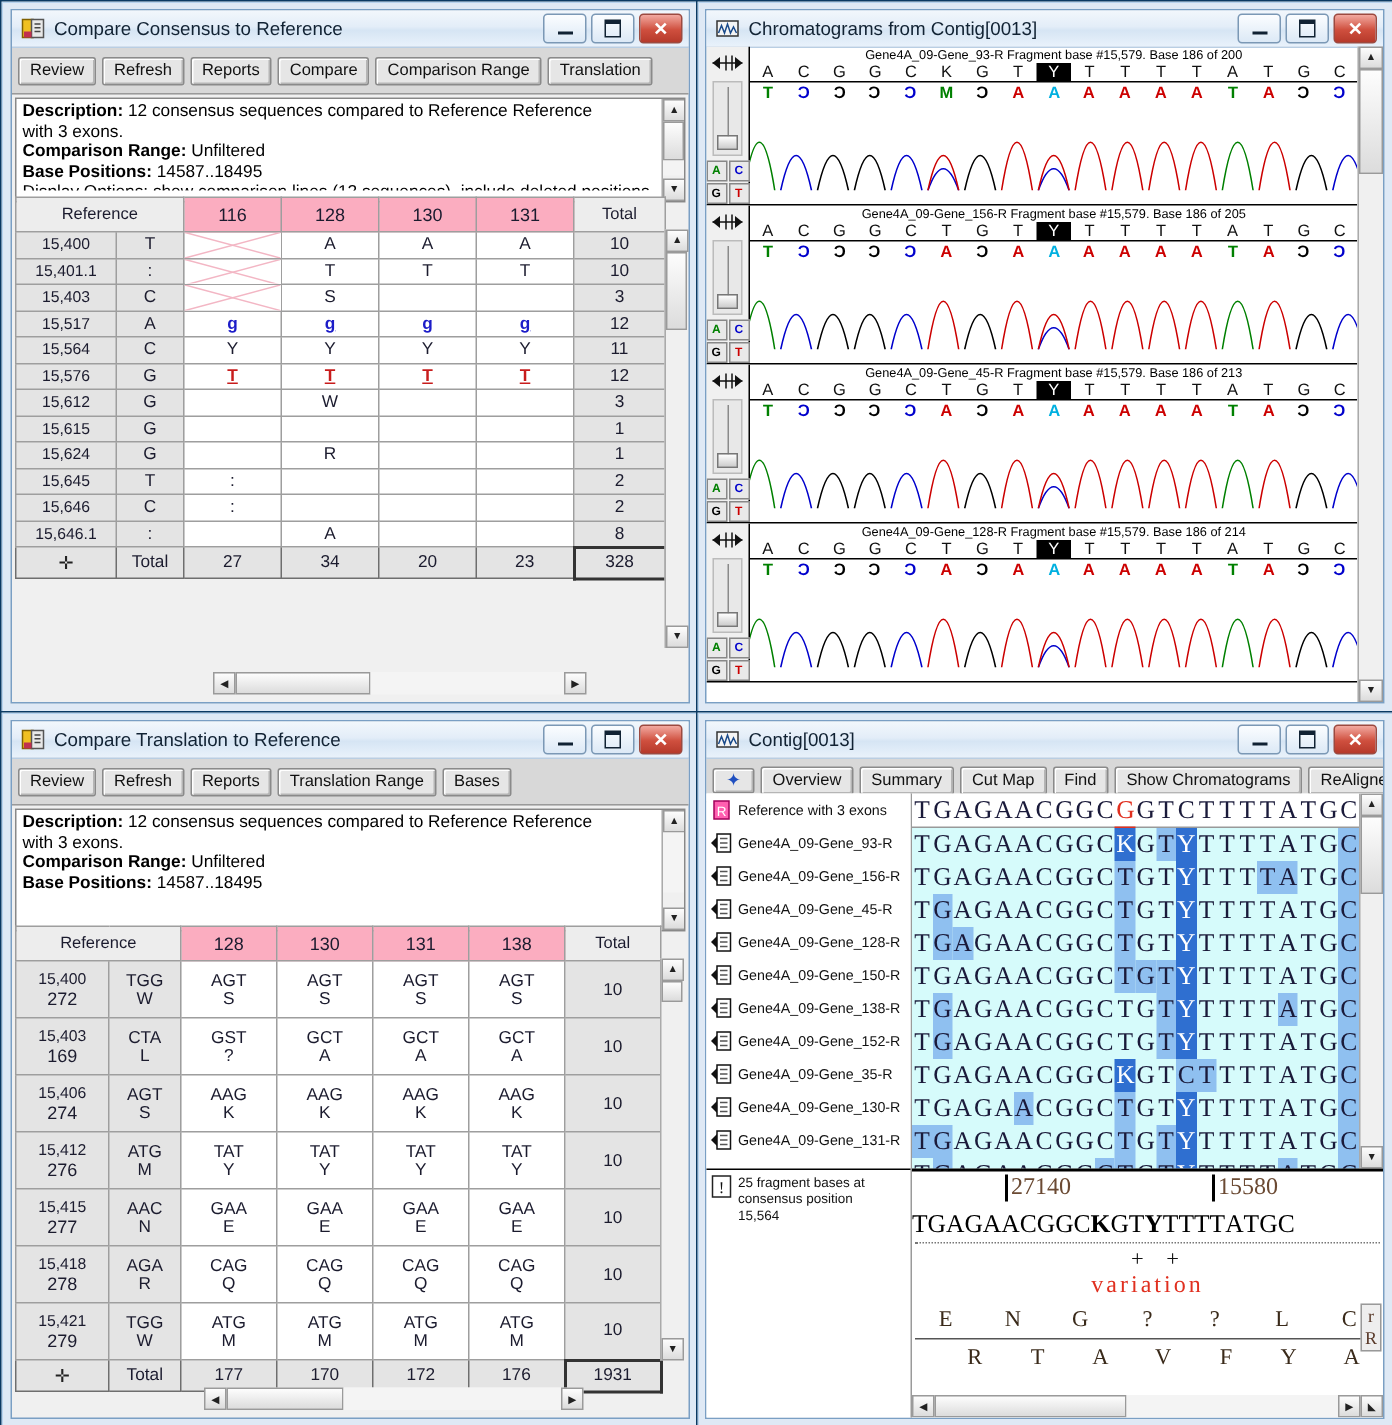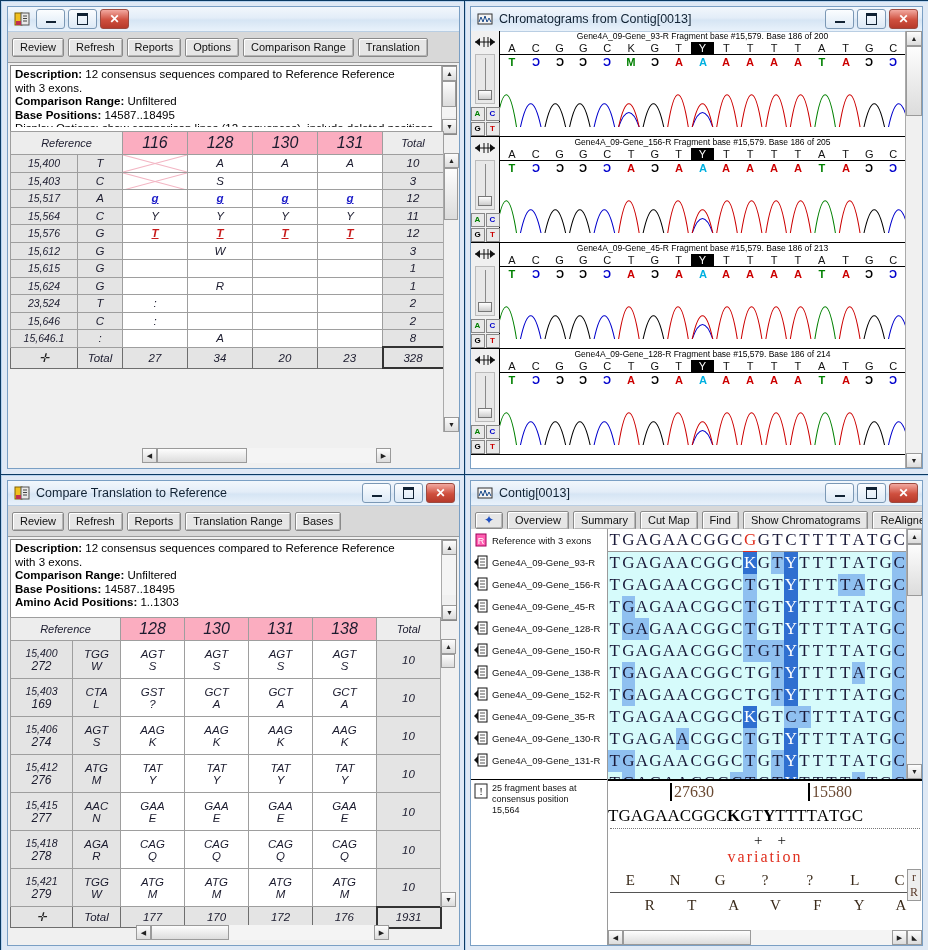"Compare Consensus to Reference" span.title-text { html: none -> <span>Compare Consensus to Reference</span> }
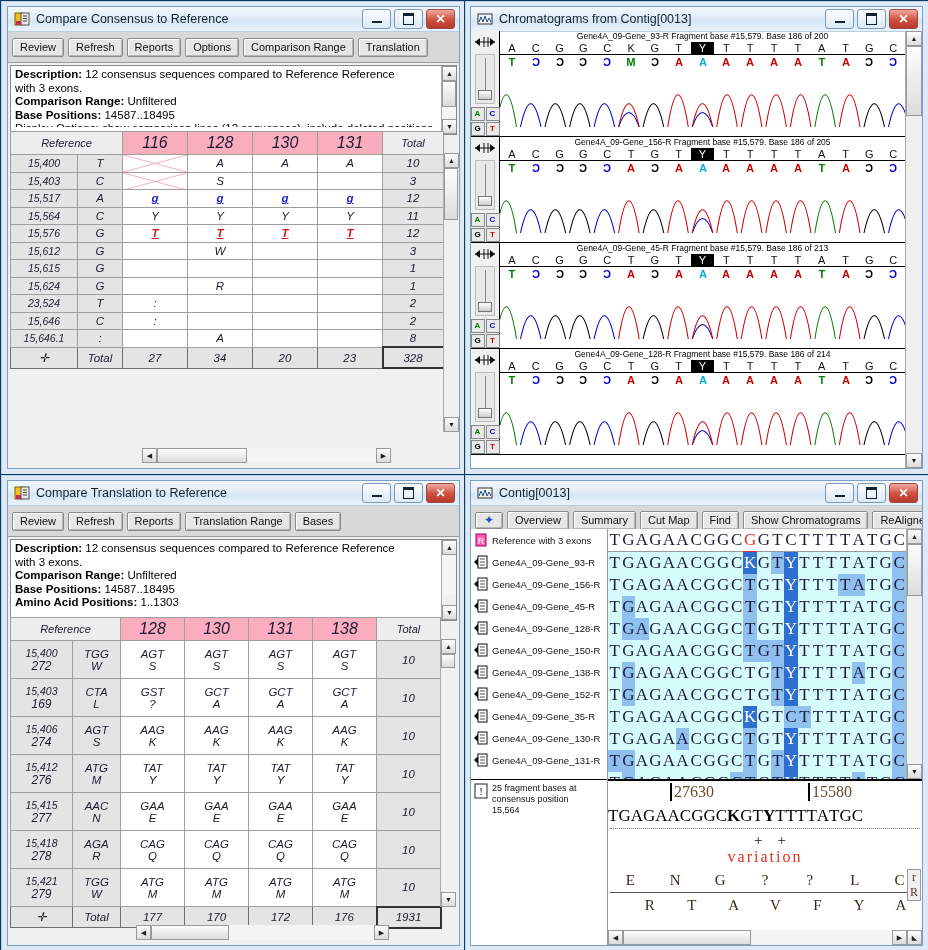"Options" span.tbtn { text: Options -> Compare }
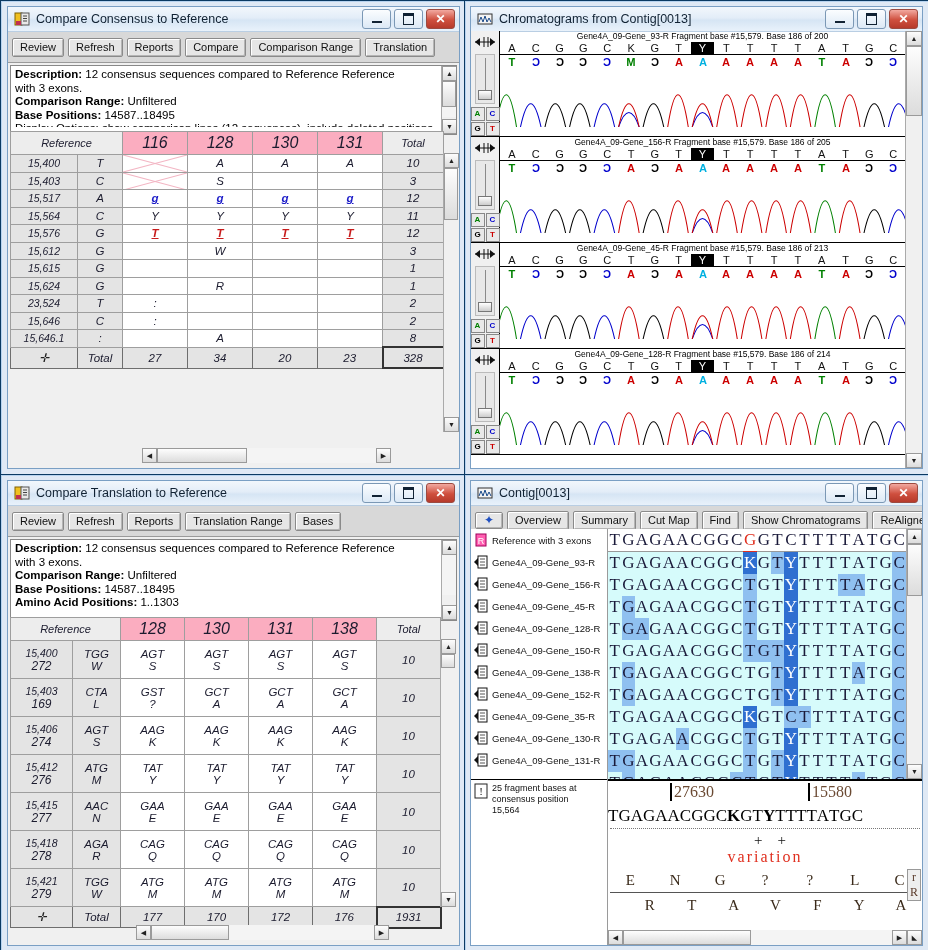"Reference" .grid { font-style: italic -> none }
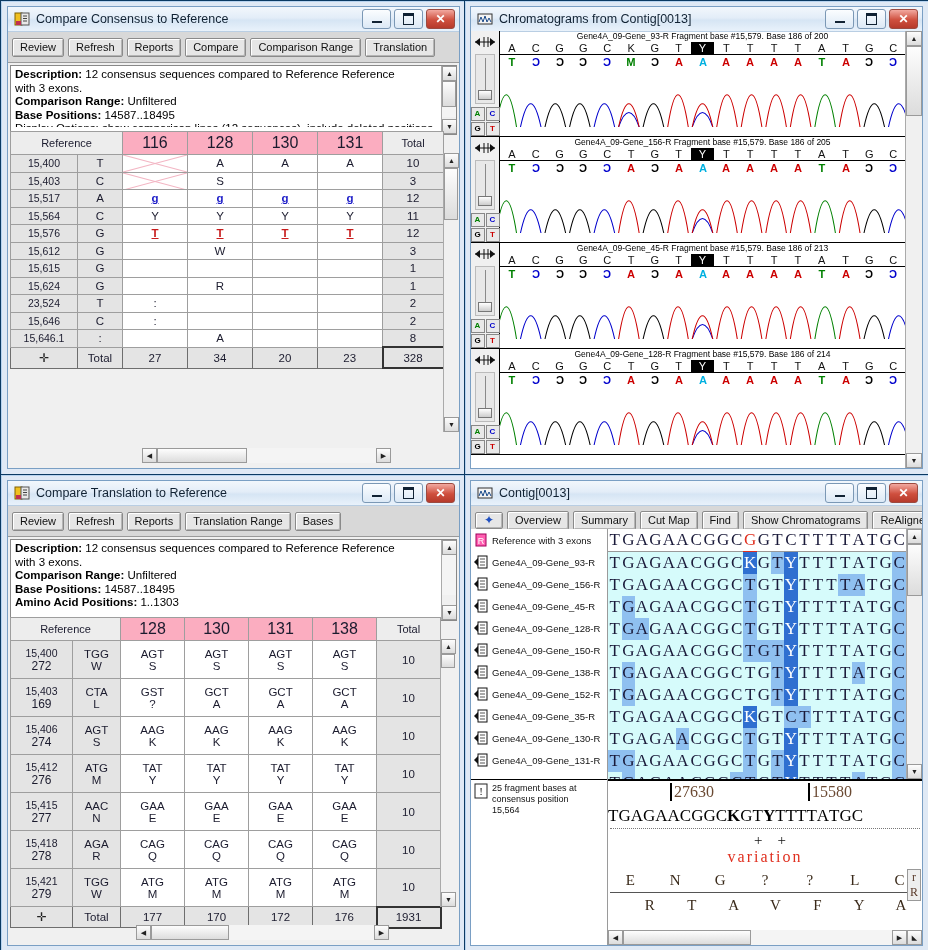"116" .hdr-samp { font-size: 16px -> 12px }
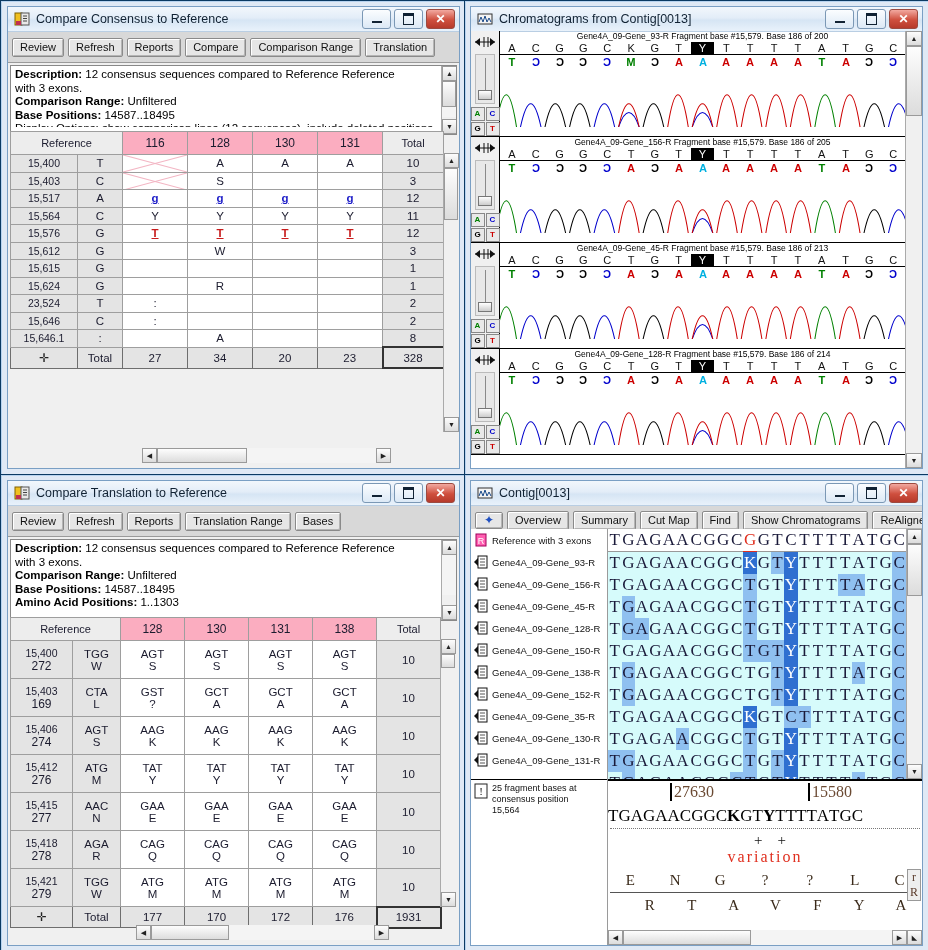"15,401.1" tr { html: none -> <tr> <td>15,401.1</td> <td>:</td> <td></td> <td><span>T</span></td> <td><span>T</span></td> <td><span>T</span></td> <td>10</td> </tr> }
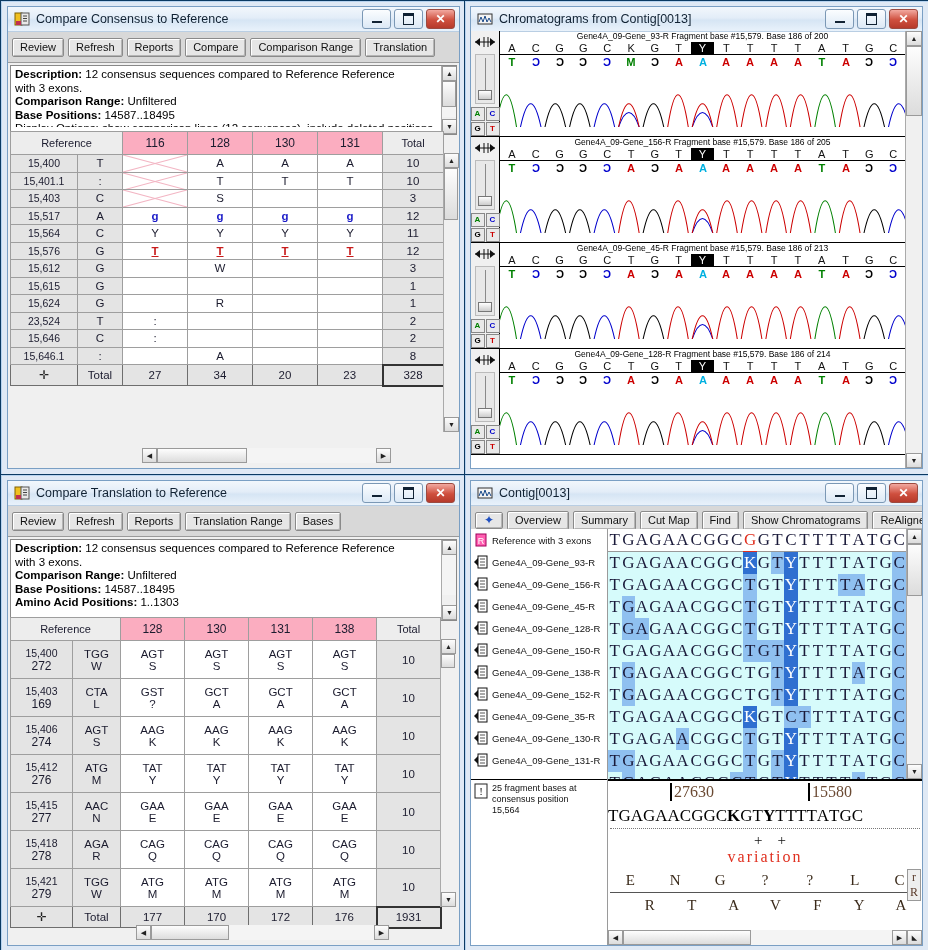"23,524" td.cell-pos { text: 23,524 -> 15,645 }
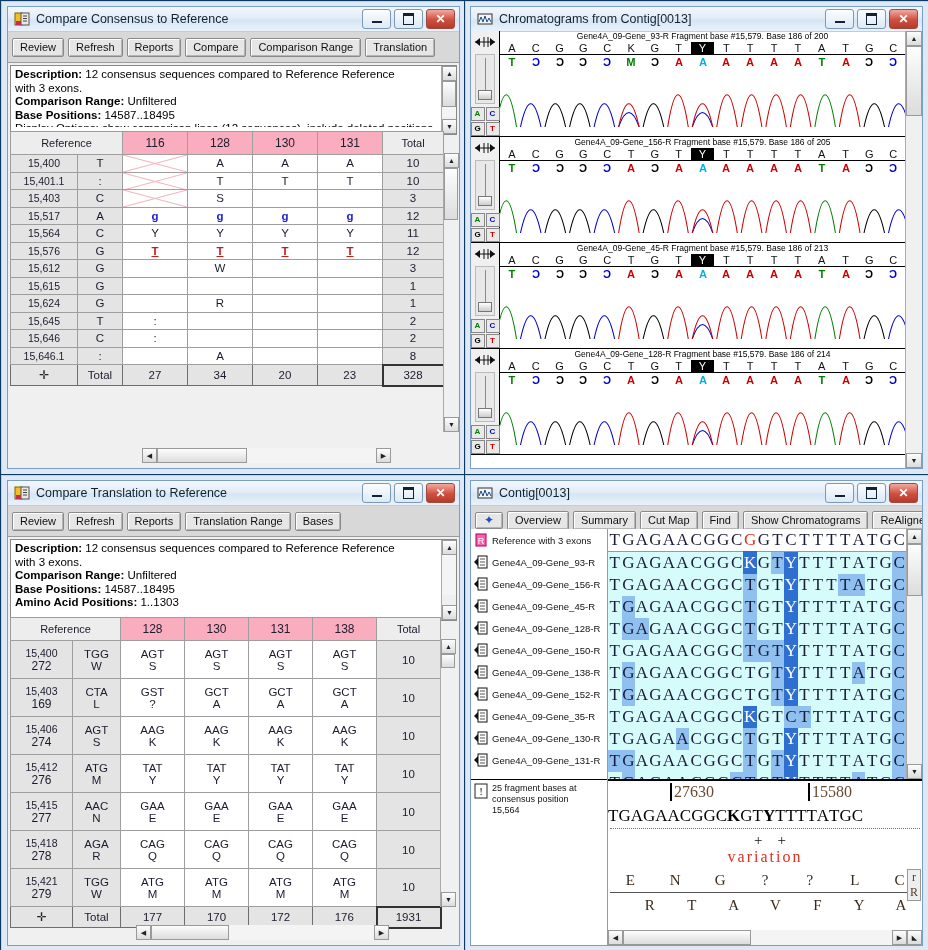"Amino Acid Positions: 1..1303" div { html: <div><b>Amino Acid Positions:</b><span> 1..1303</span></div> -> none }
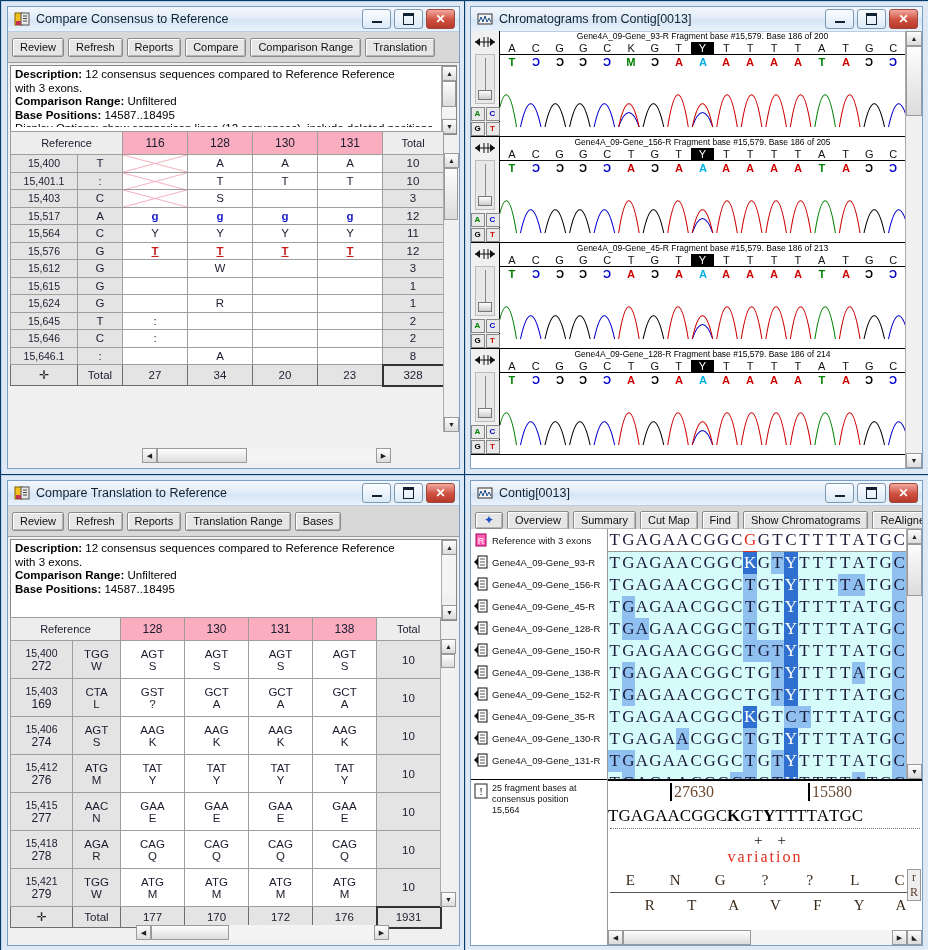"27630" span.rulnum { text: 27630 -> 27140 }
